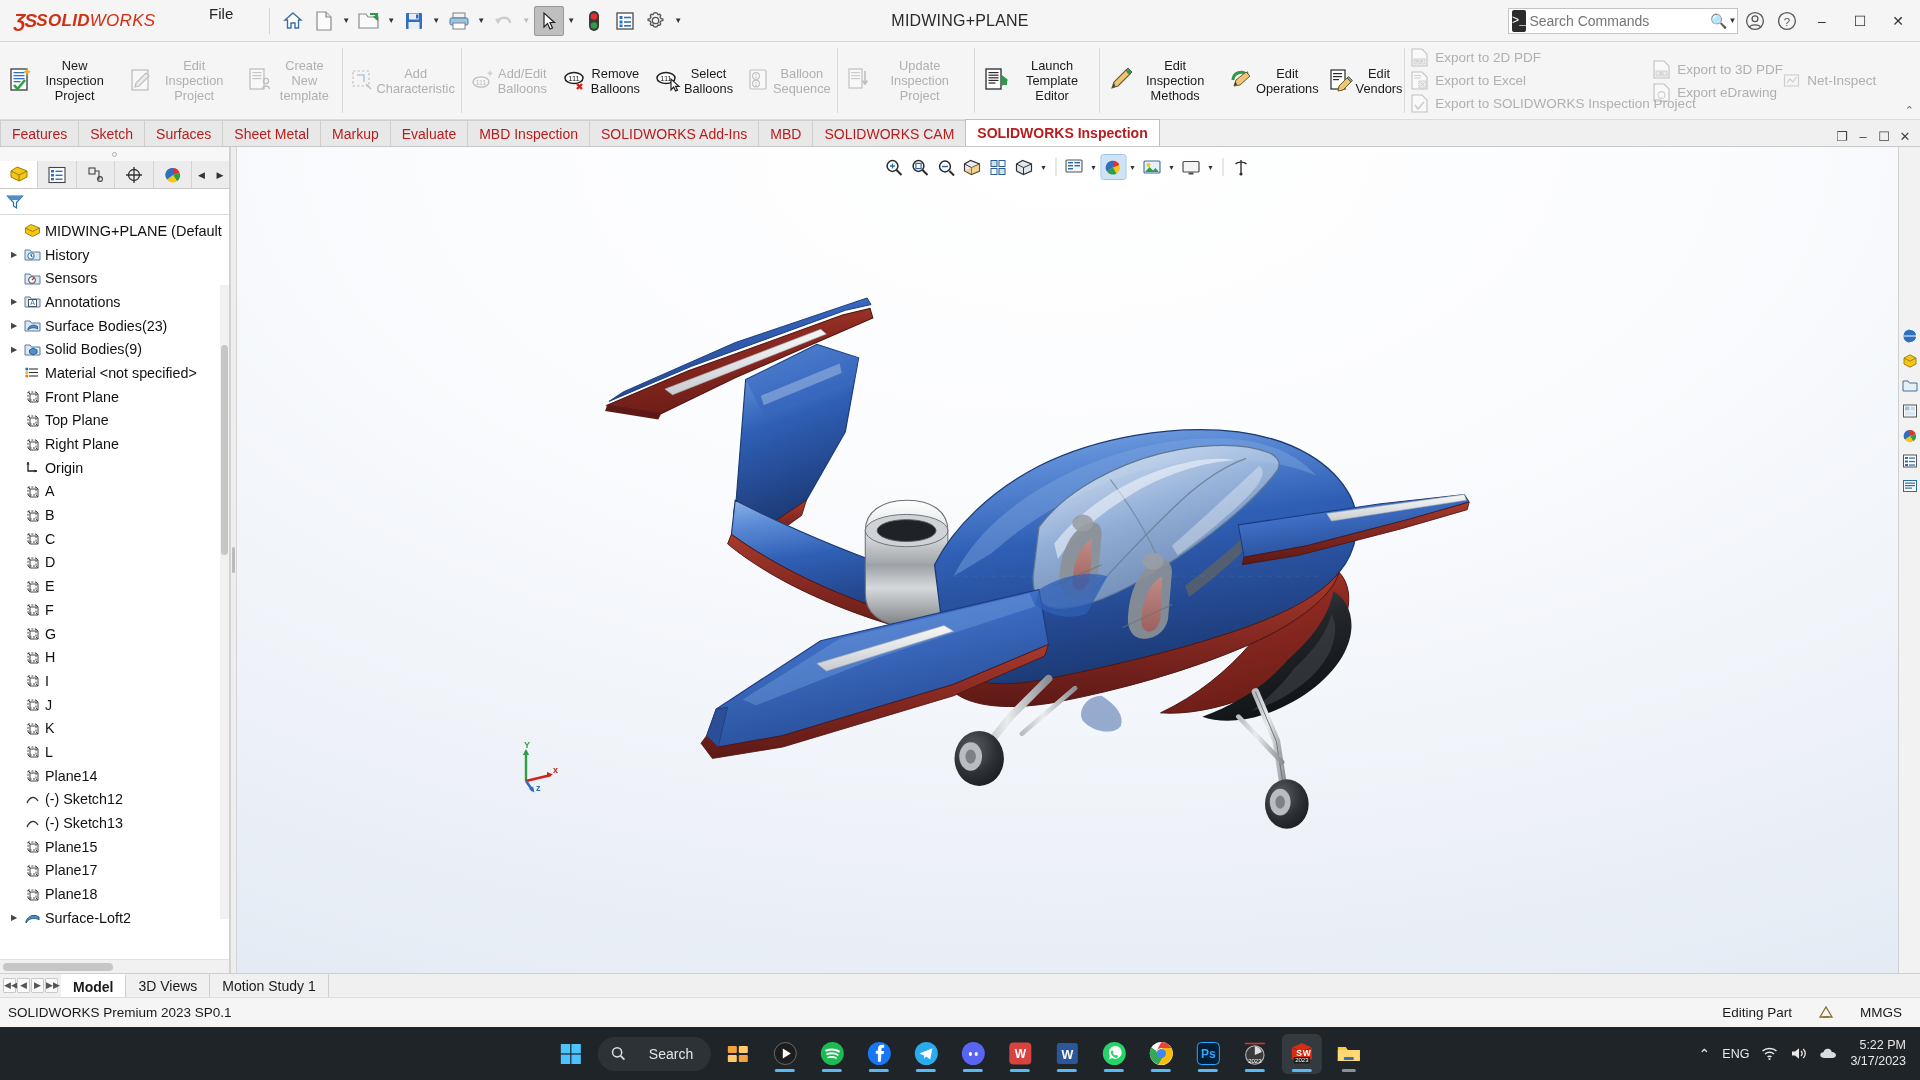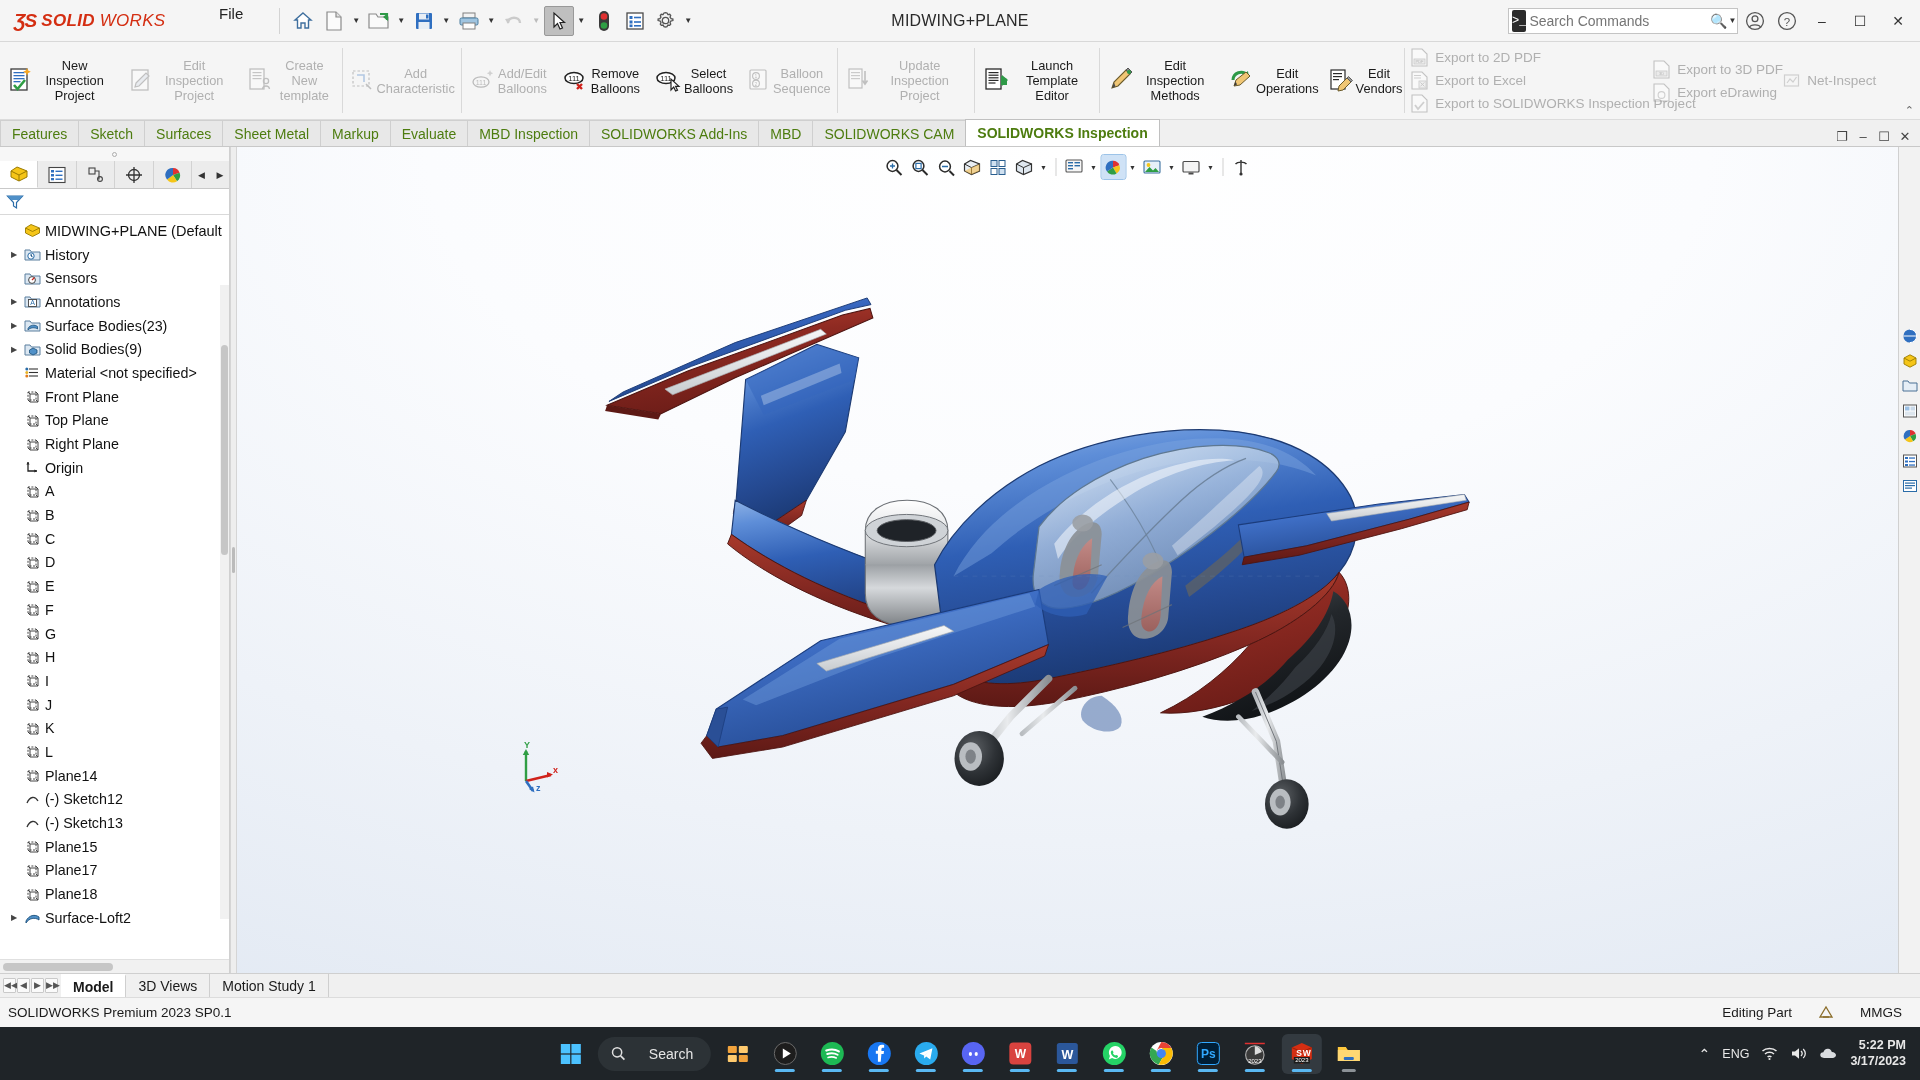"ƷS" .sw-logo { gap: 5px -> none }
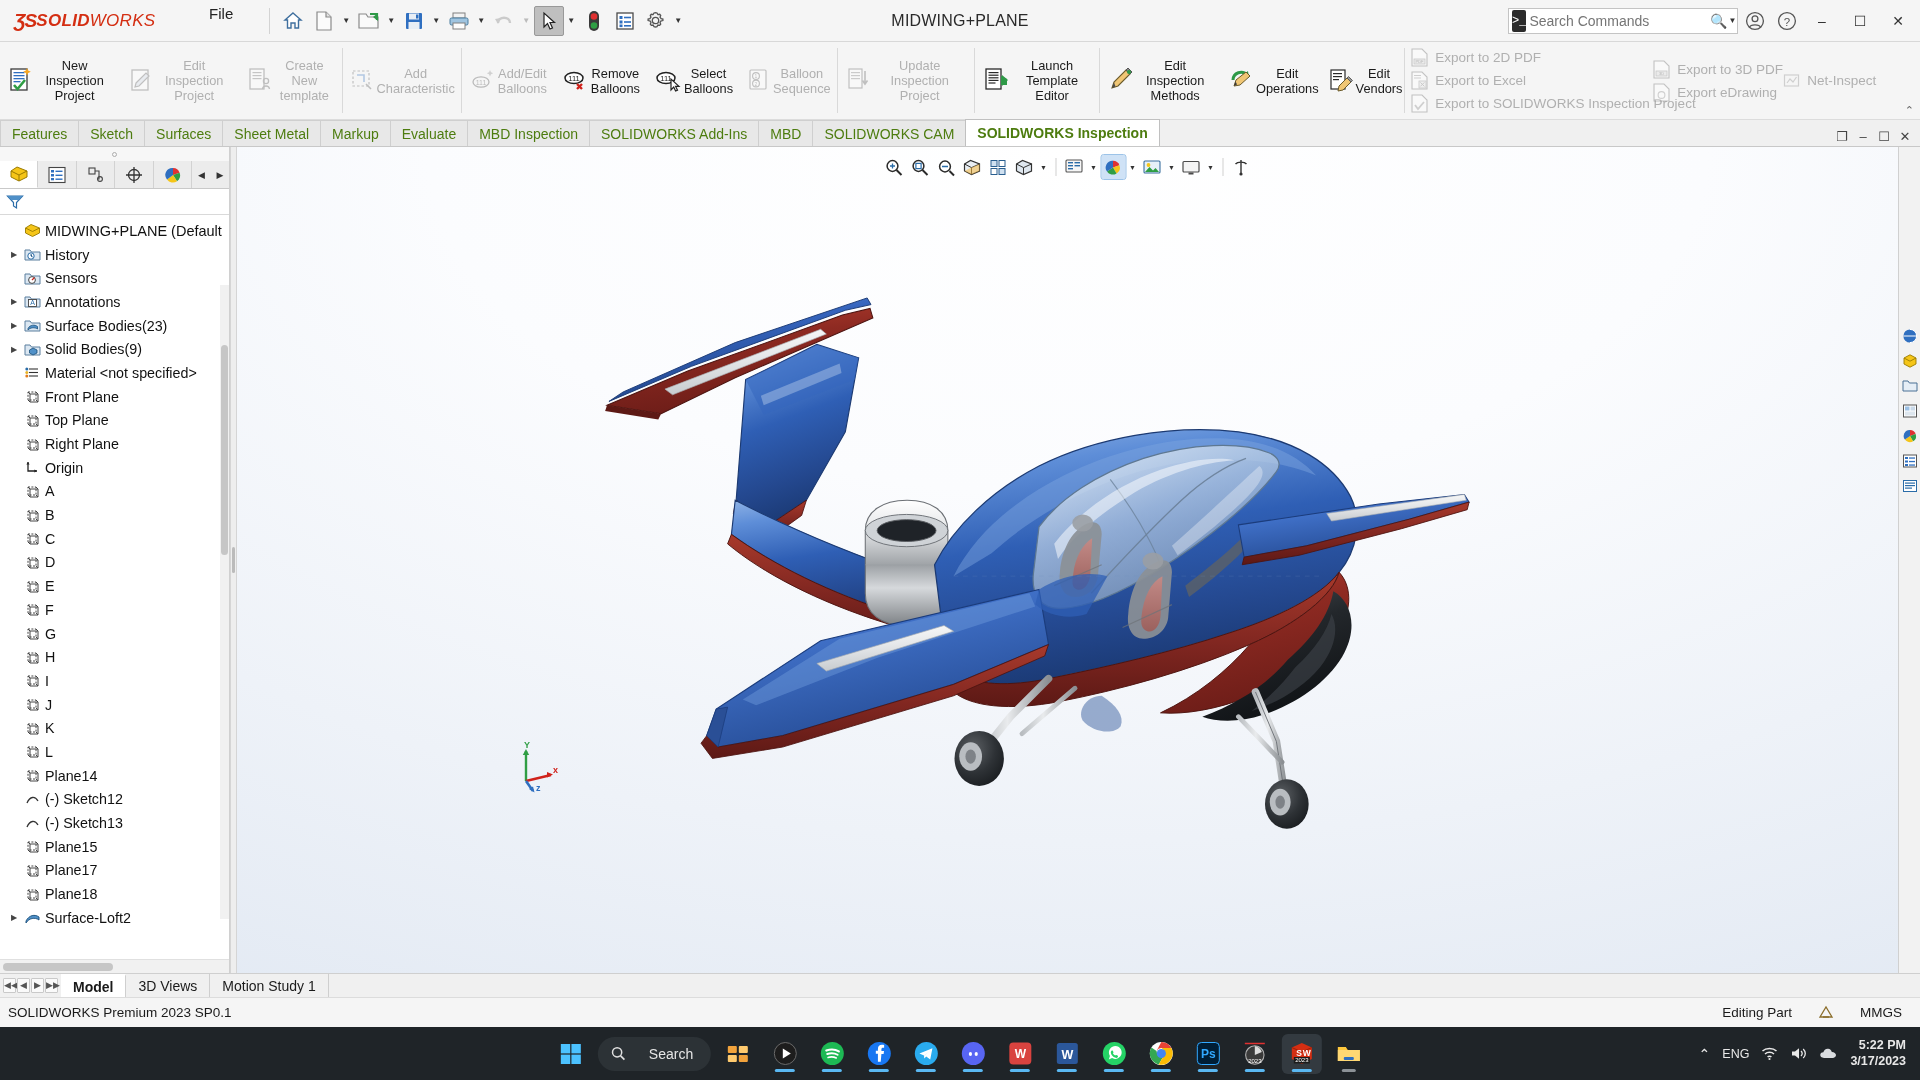"Features" .ctab { color: #4d7c0f -> #b91c1c }
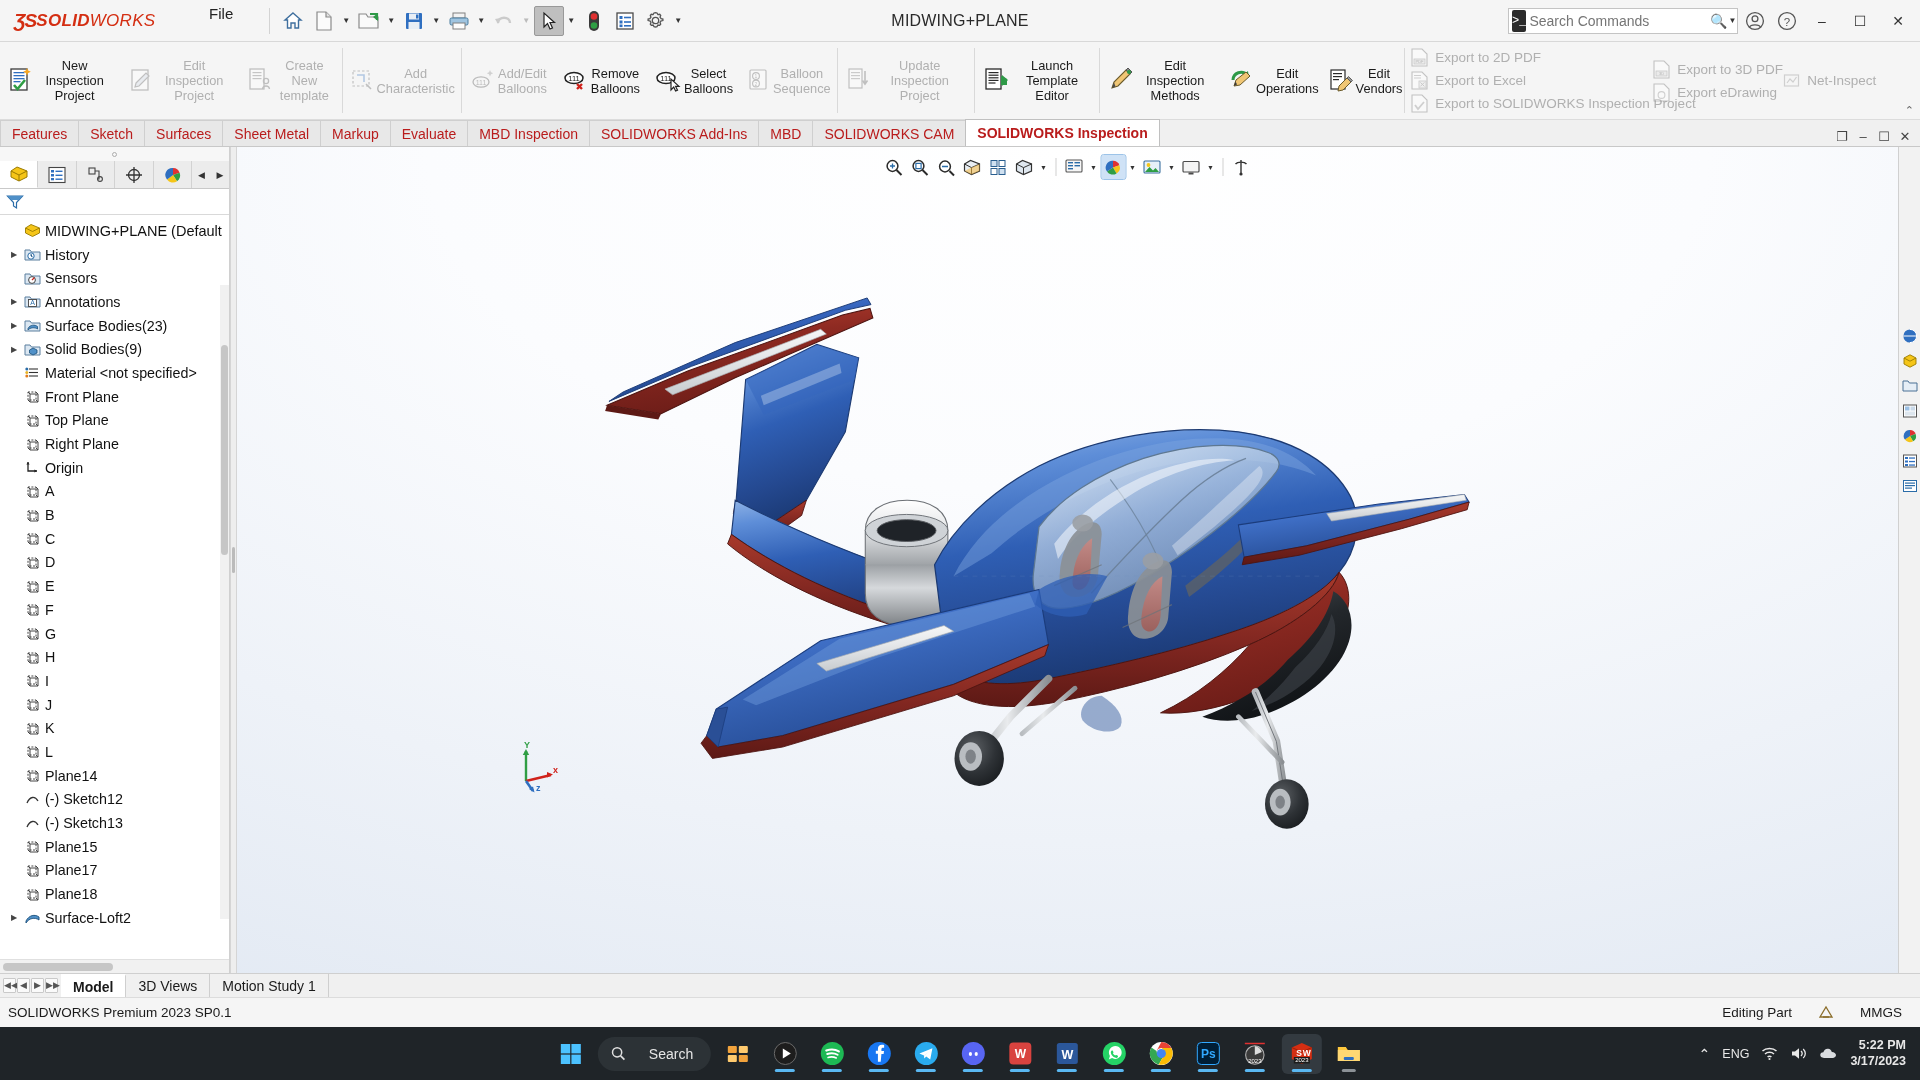"5:22 PM" .clock { font-weight: bold -> none }
